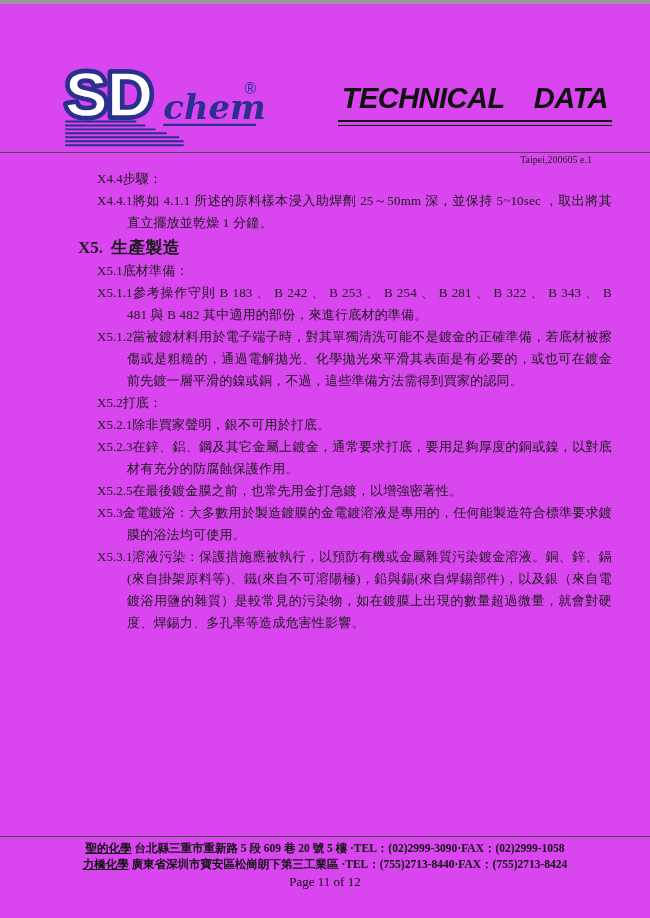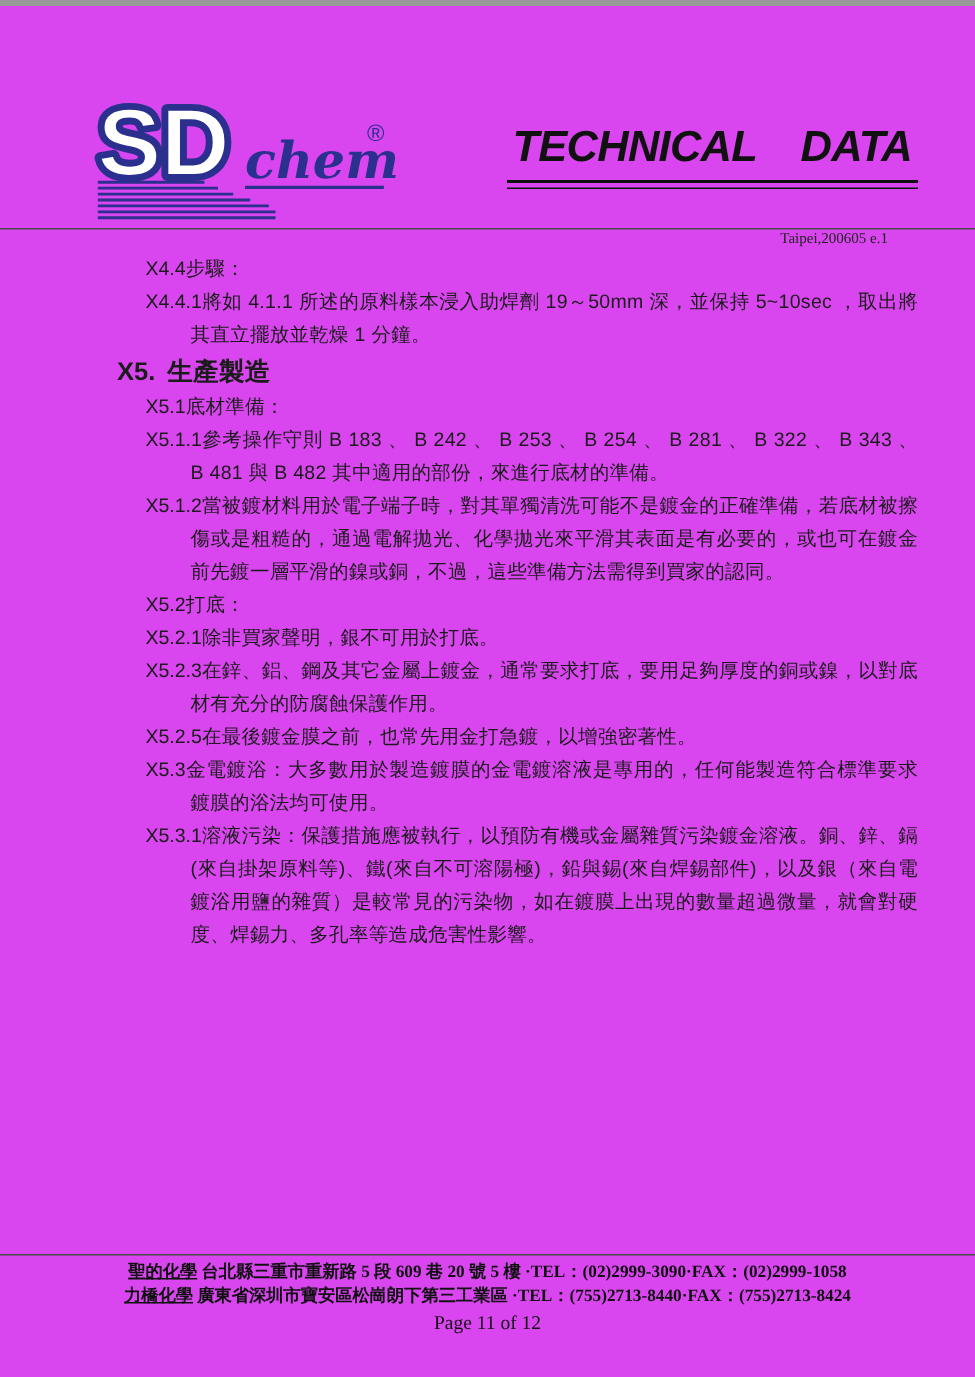"X4.4步驟：" .para { font-family: none -> Liberation Serif, serif }
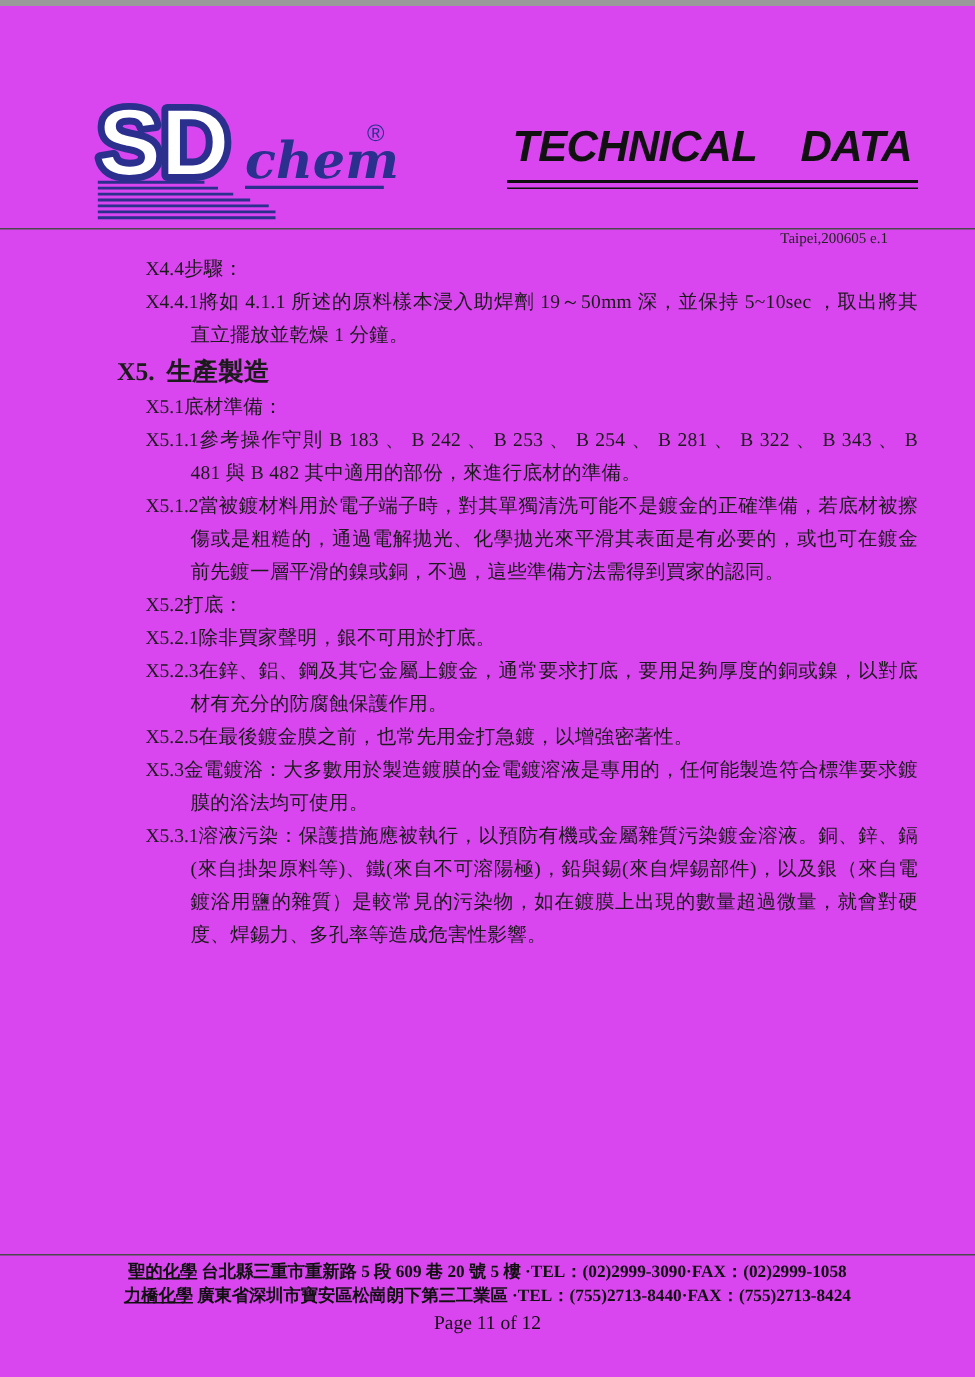"將如 4.1.1 所述的原料樣本浸入助焊劑 19～50mm 深，並保持" span { text: 19 -> 25 }
